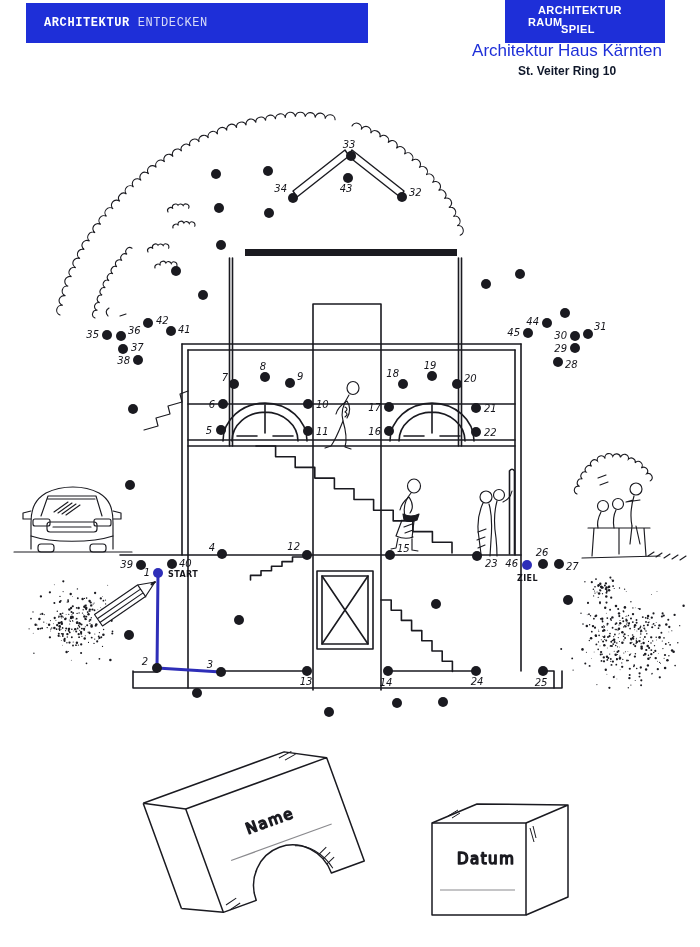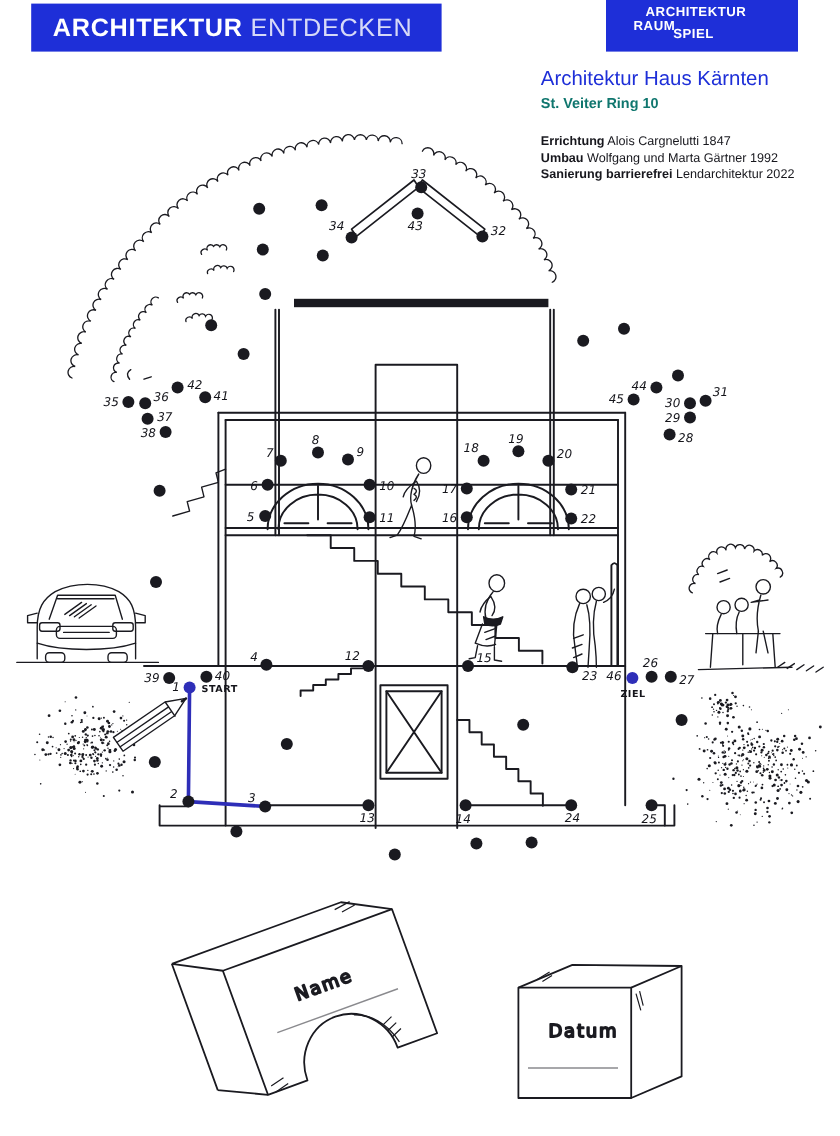"ARCHITEKTUR ENTDECKEN" .banner { font-family: none -> Liberation Mono, monospace; font-size: 21px -> 12px }
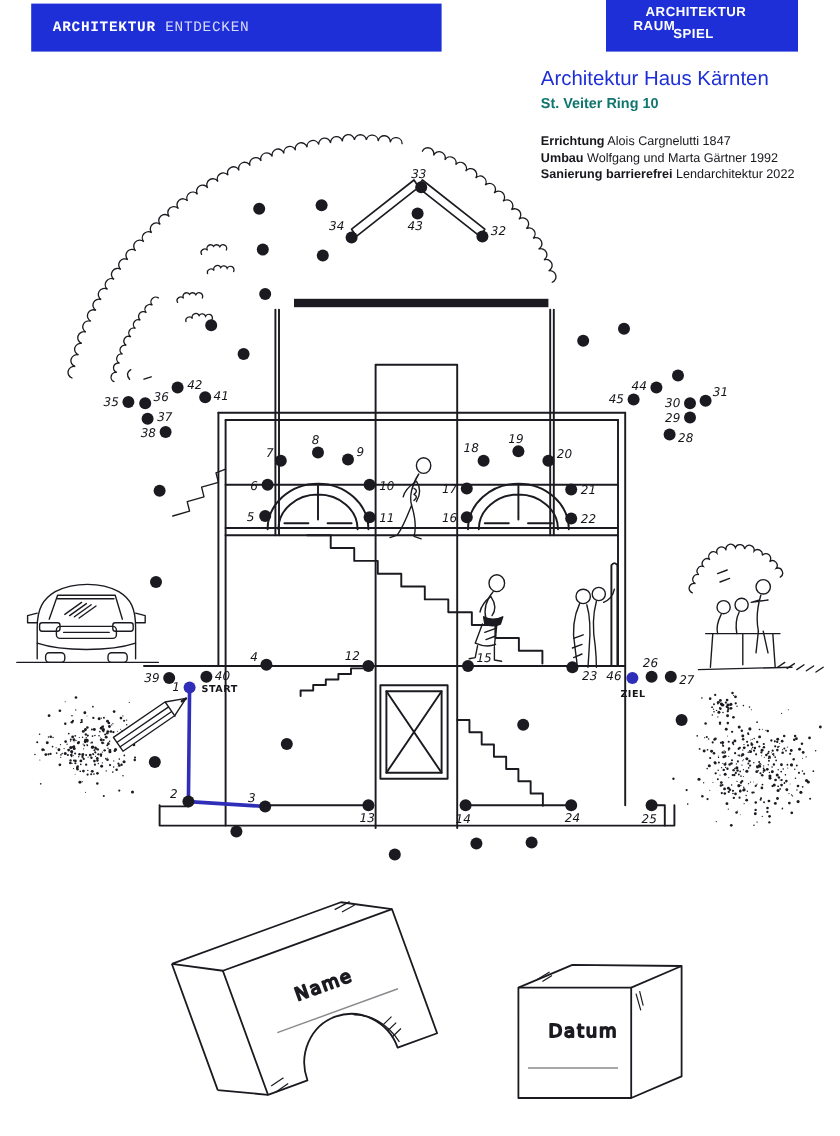"Architektur Haus Kärnten" .title-block { text-align: left -> center; top: 57px -> 42px }
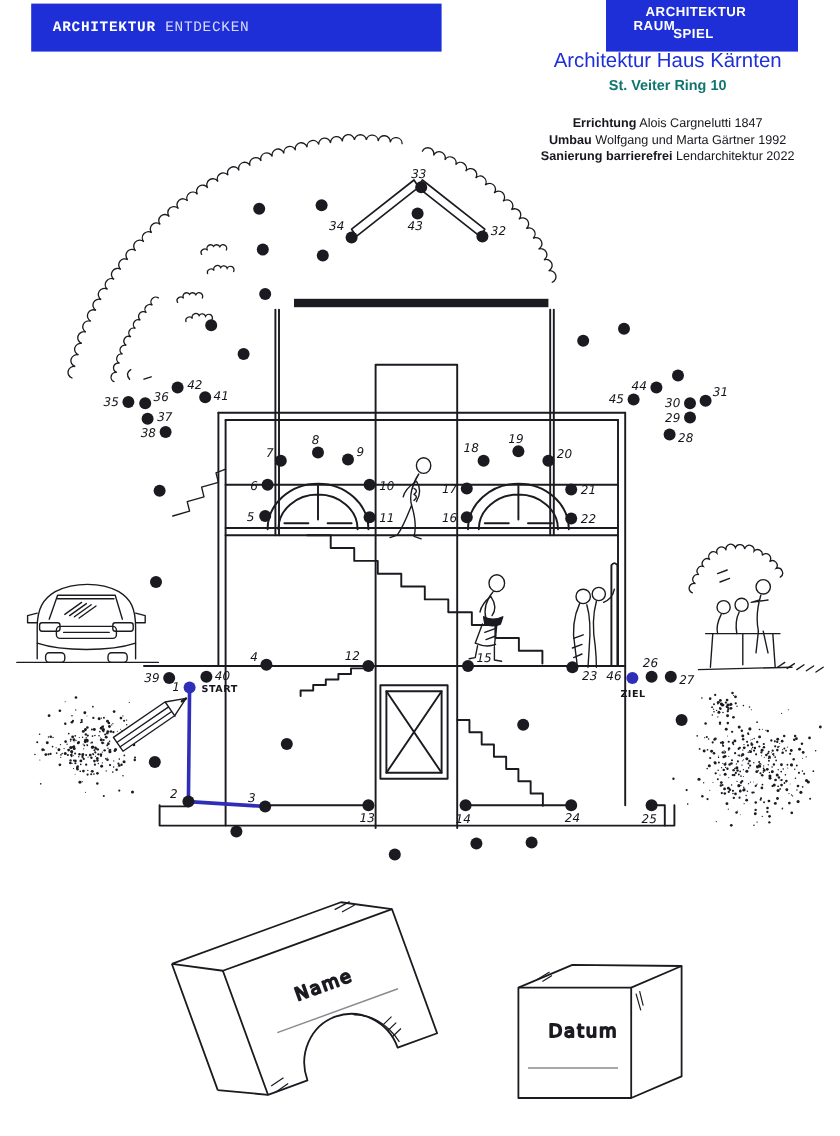"St. Veiter Ring 10" .addr { color: #0f766e -> #0f172a }
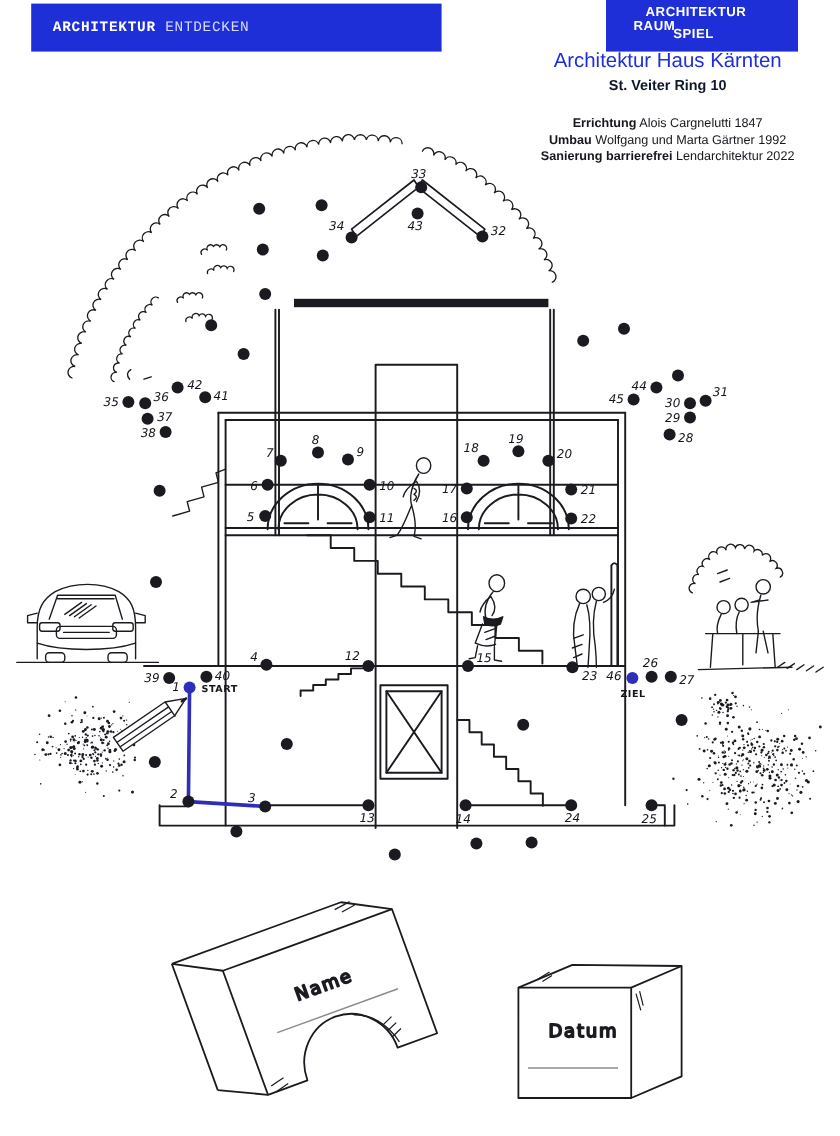"Errichtung Alois Cargnelutti 1847" div.credits { html: <div> <div><b>Errichtung</b> <span>Alois Cargnelutti 1847</span></div> <div><b>Umbau</b> <span>Wolfgang und Marta Gärtner 1992</span></div> <div><b>Sanierung barrierefrei</b> <span>Lendarchitektur 2022</span></div> </div> -> none }
